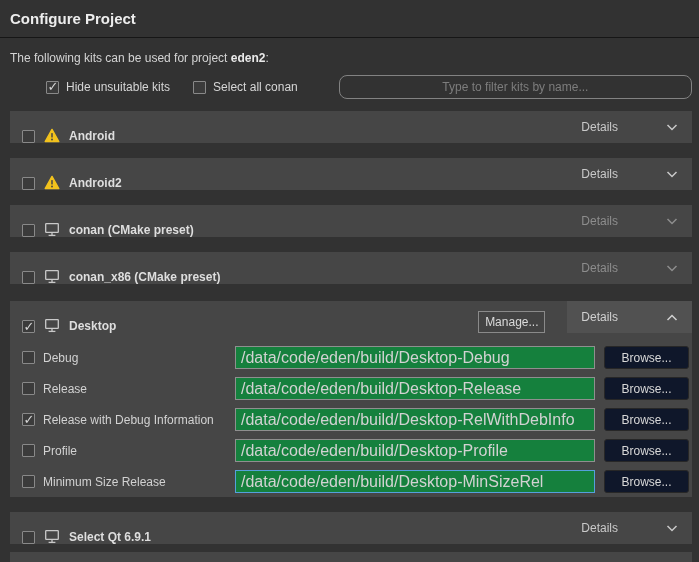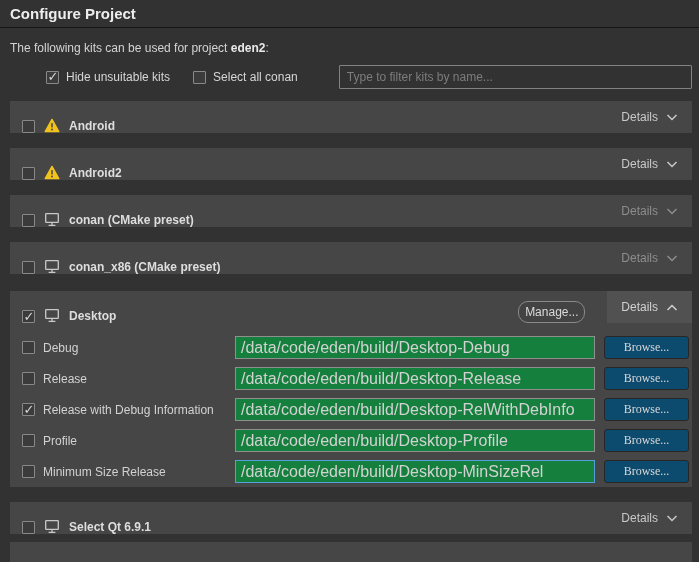"Configure Project" .page-header { height: 28px -> 38px }
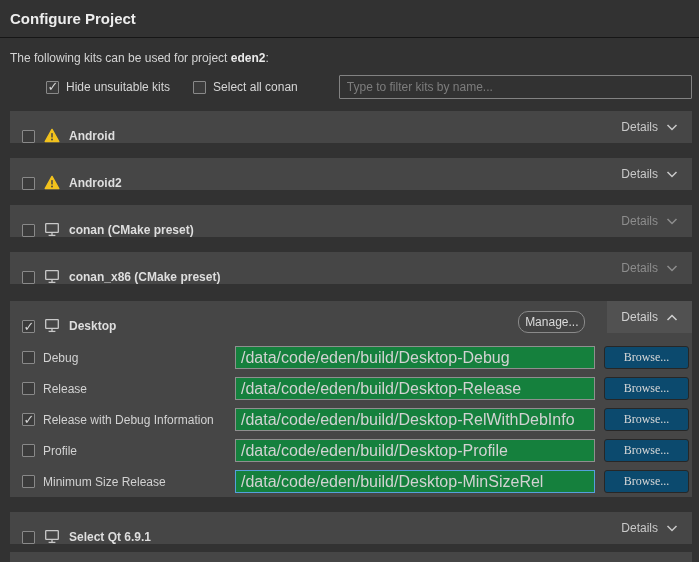"Type to filter kits by" .filter-input { border-radius: 1px -> 8px; text-align: none -> center }
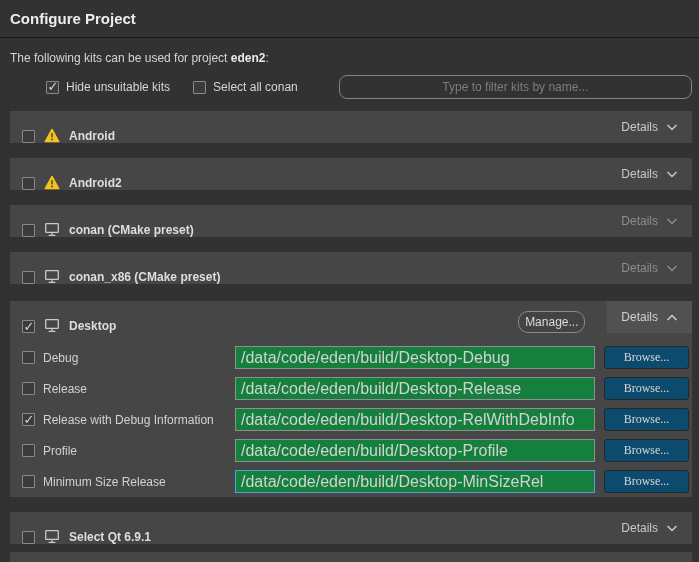"Details" .details-toggle { gap: none -> 40px }
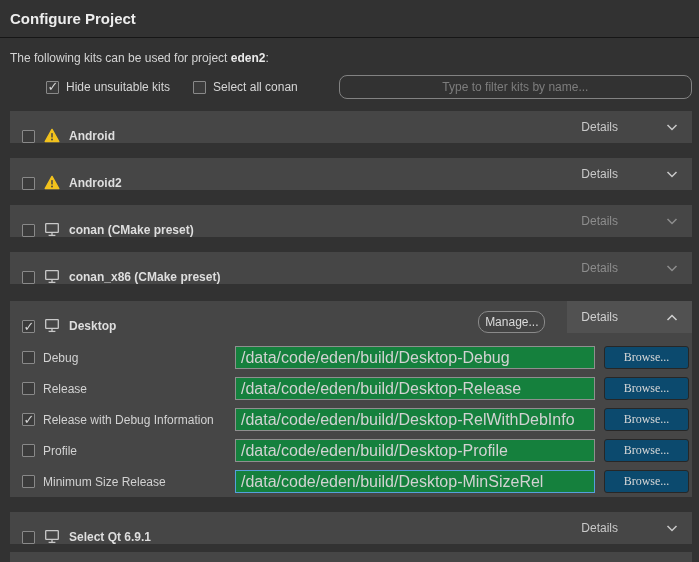"Manage..." .manage-button { border-radius: 10px -> 0 }
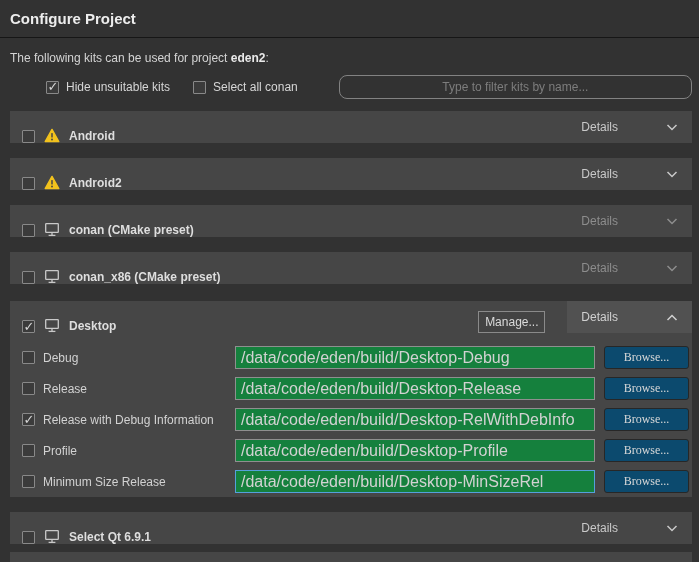"Browse..." .browse-button { background: #0c4a6e -> #0f172a; font-family: Liberation Serif, serif -> Liberation Sans, sans-serif }
